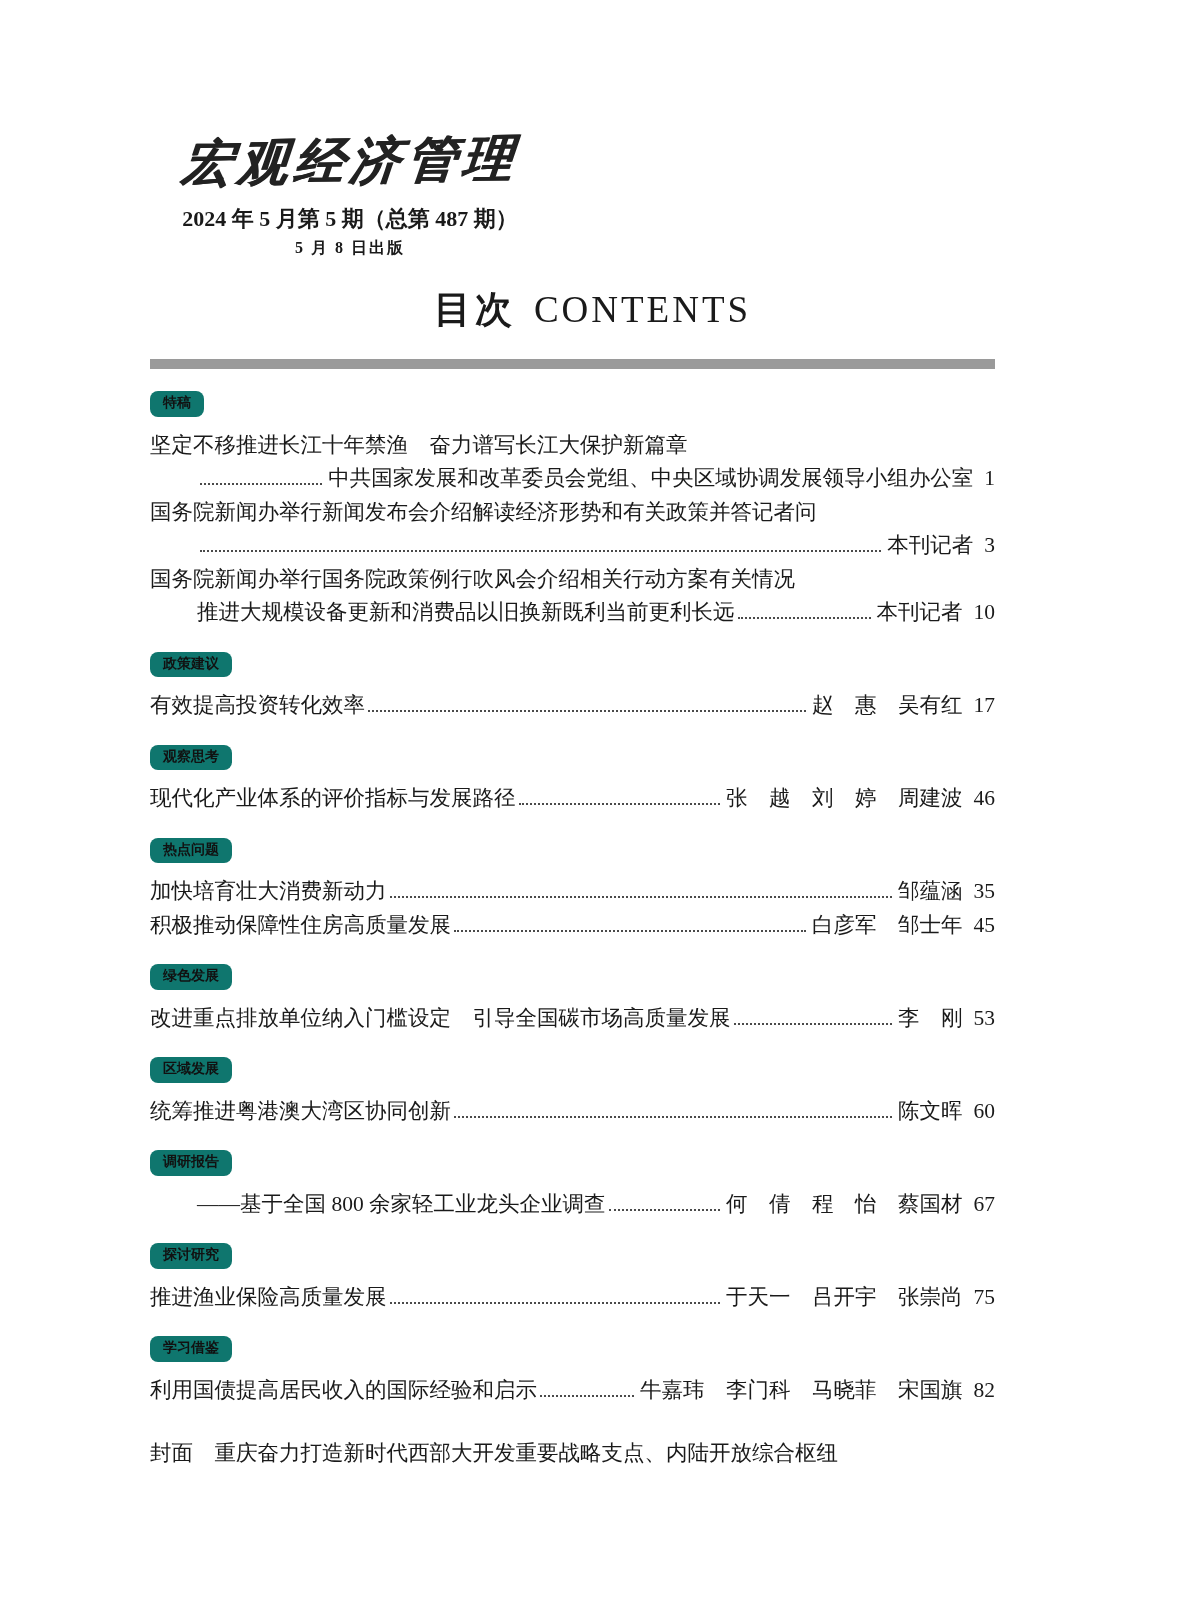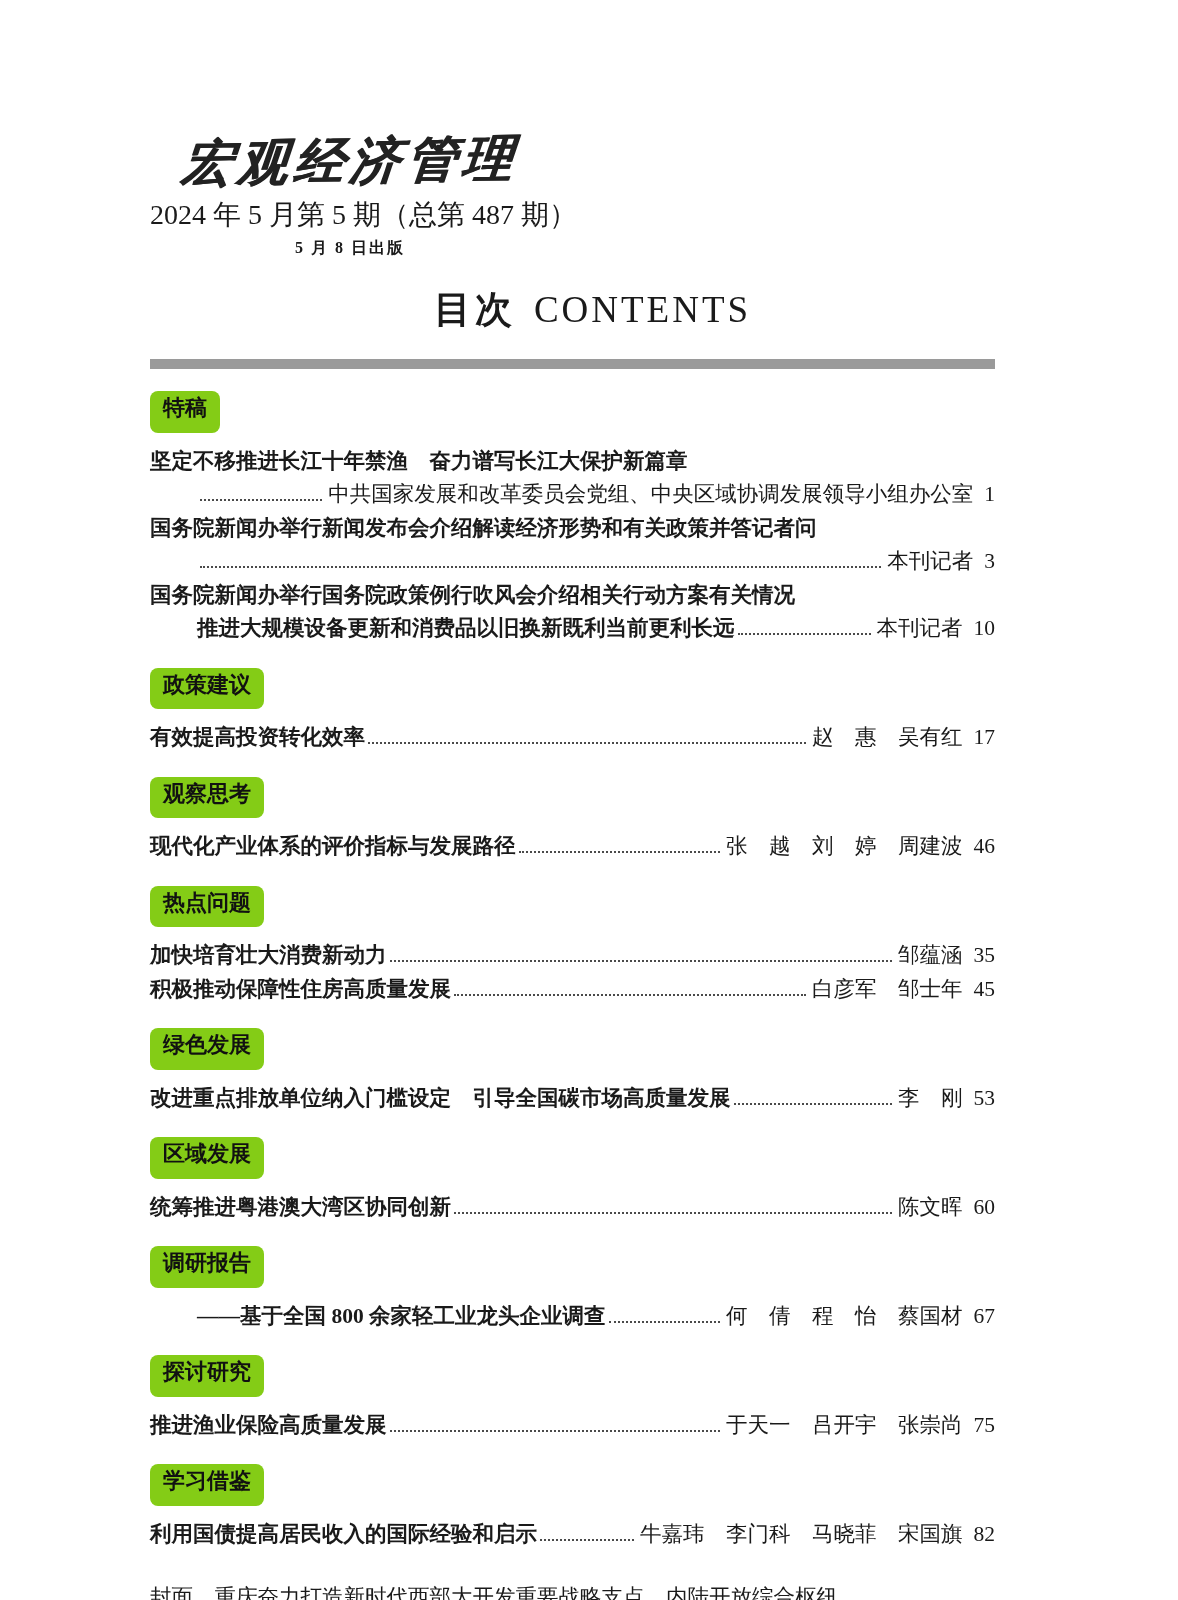"2024 年 5 月第 5" .issue-line { font-size: 28px -> 22px; font-weight: normal -> bold; margin-top: 1px -> 9px }
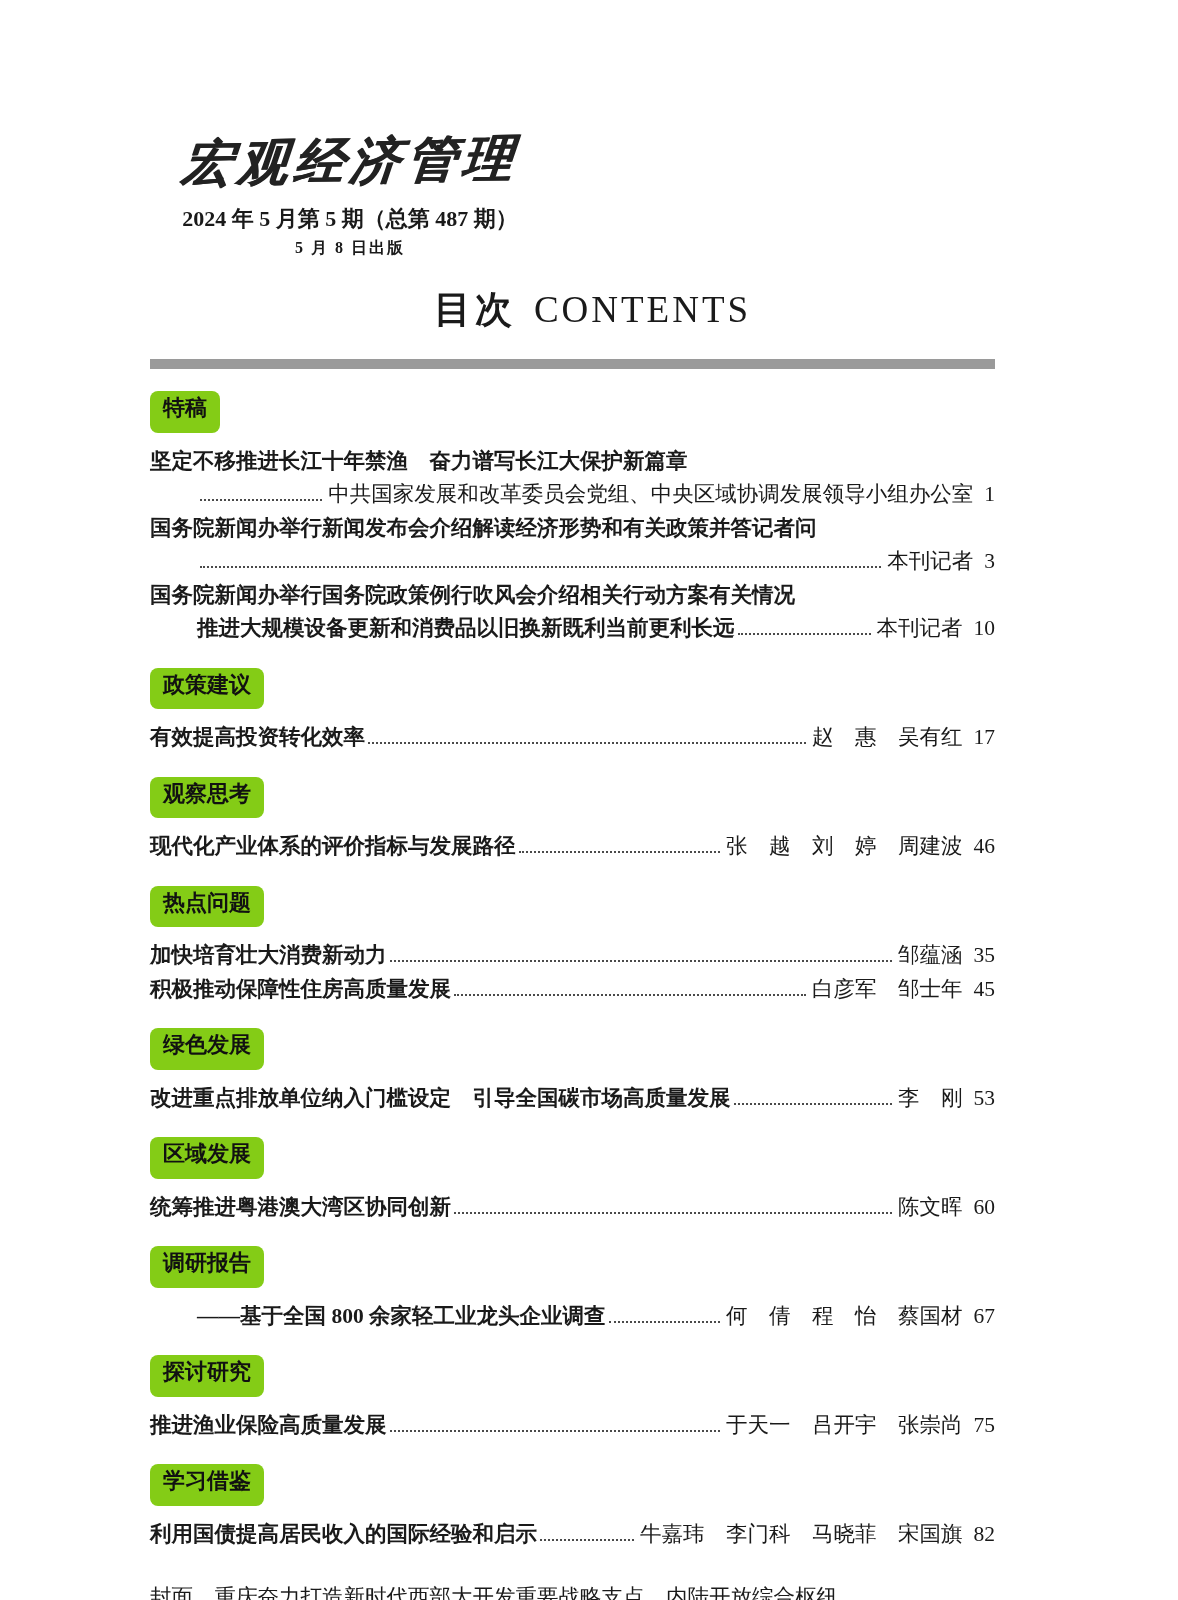"特稿" .section-badge { background: #84cc16 -> #0f766e; font-size: 22px -> 14px; padding: 3px 13px 11px 13px -> 3px 13px 5px 13px }
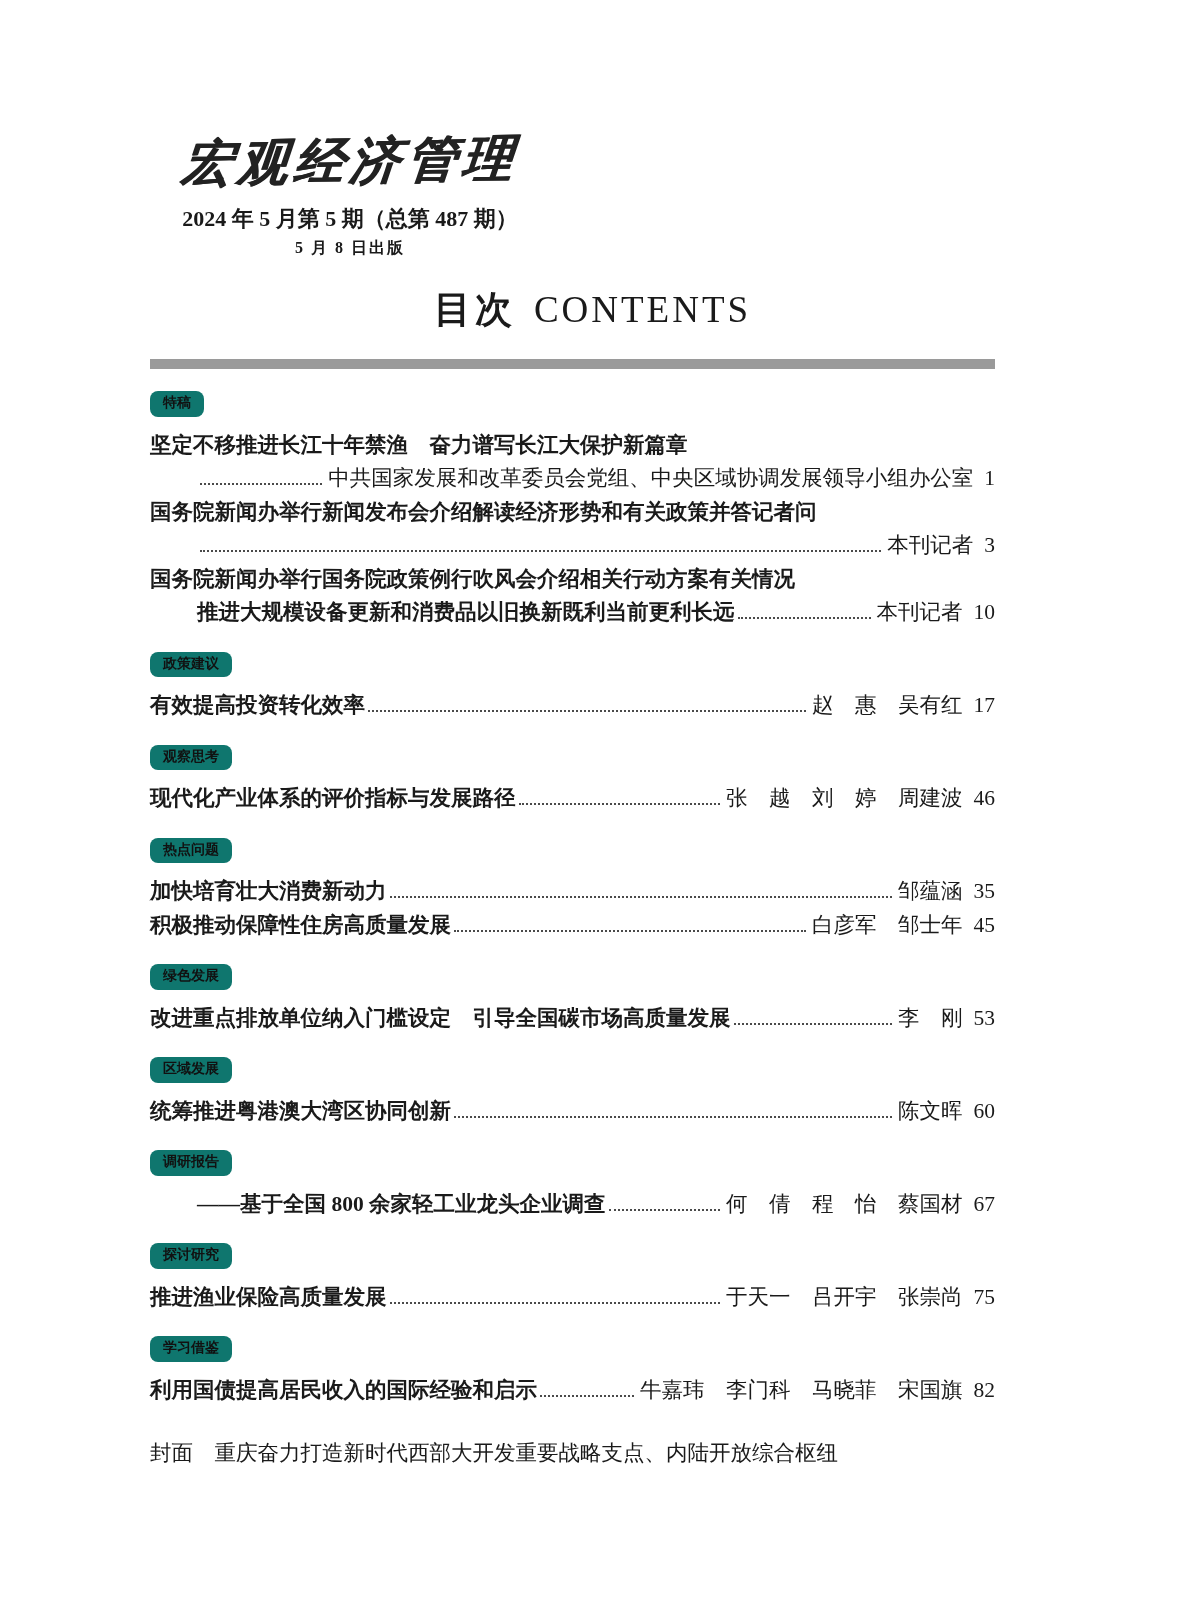"坚定不移推进长江十年禁渔 奋力谱写长江大保护新篇章" .row .title { font-weight: bold -> none }
